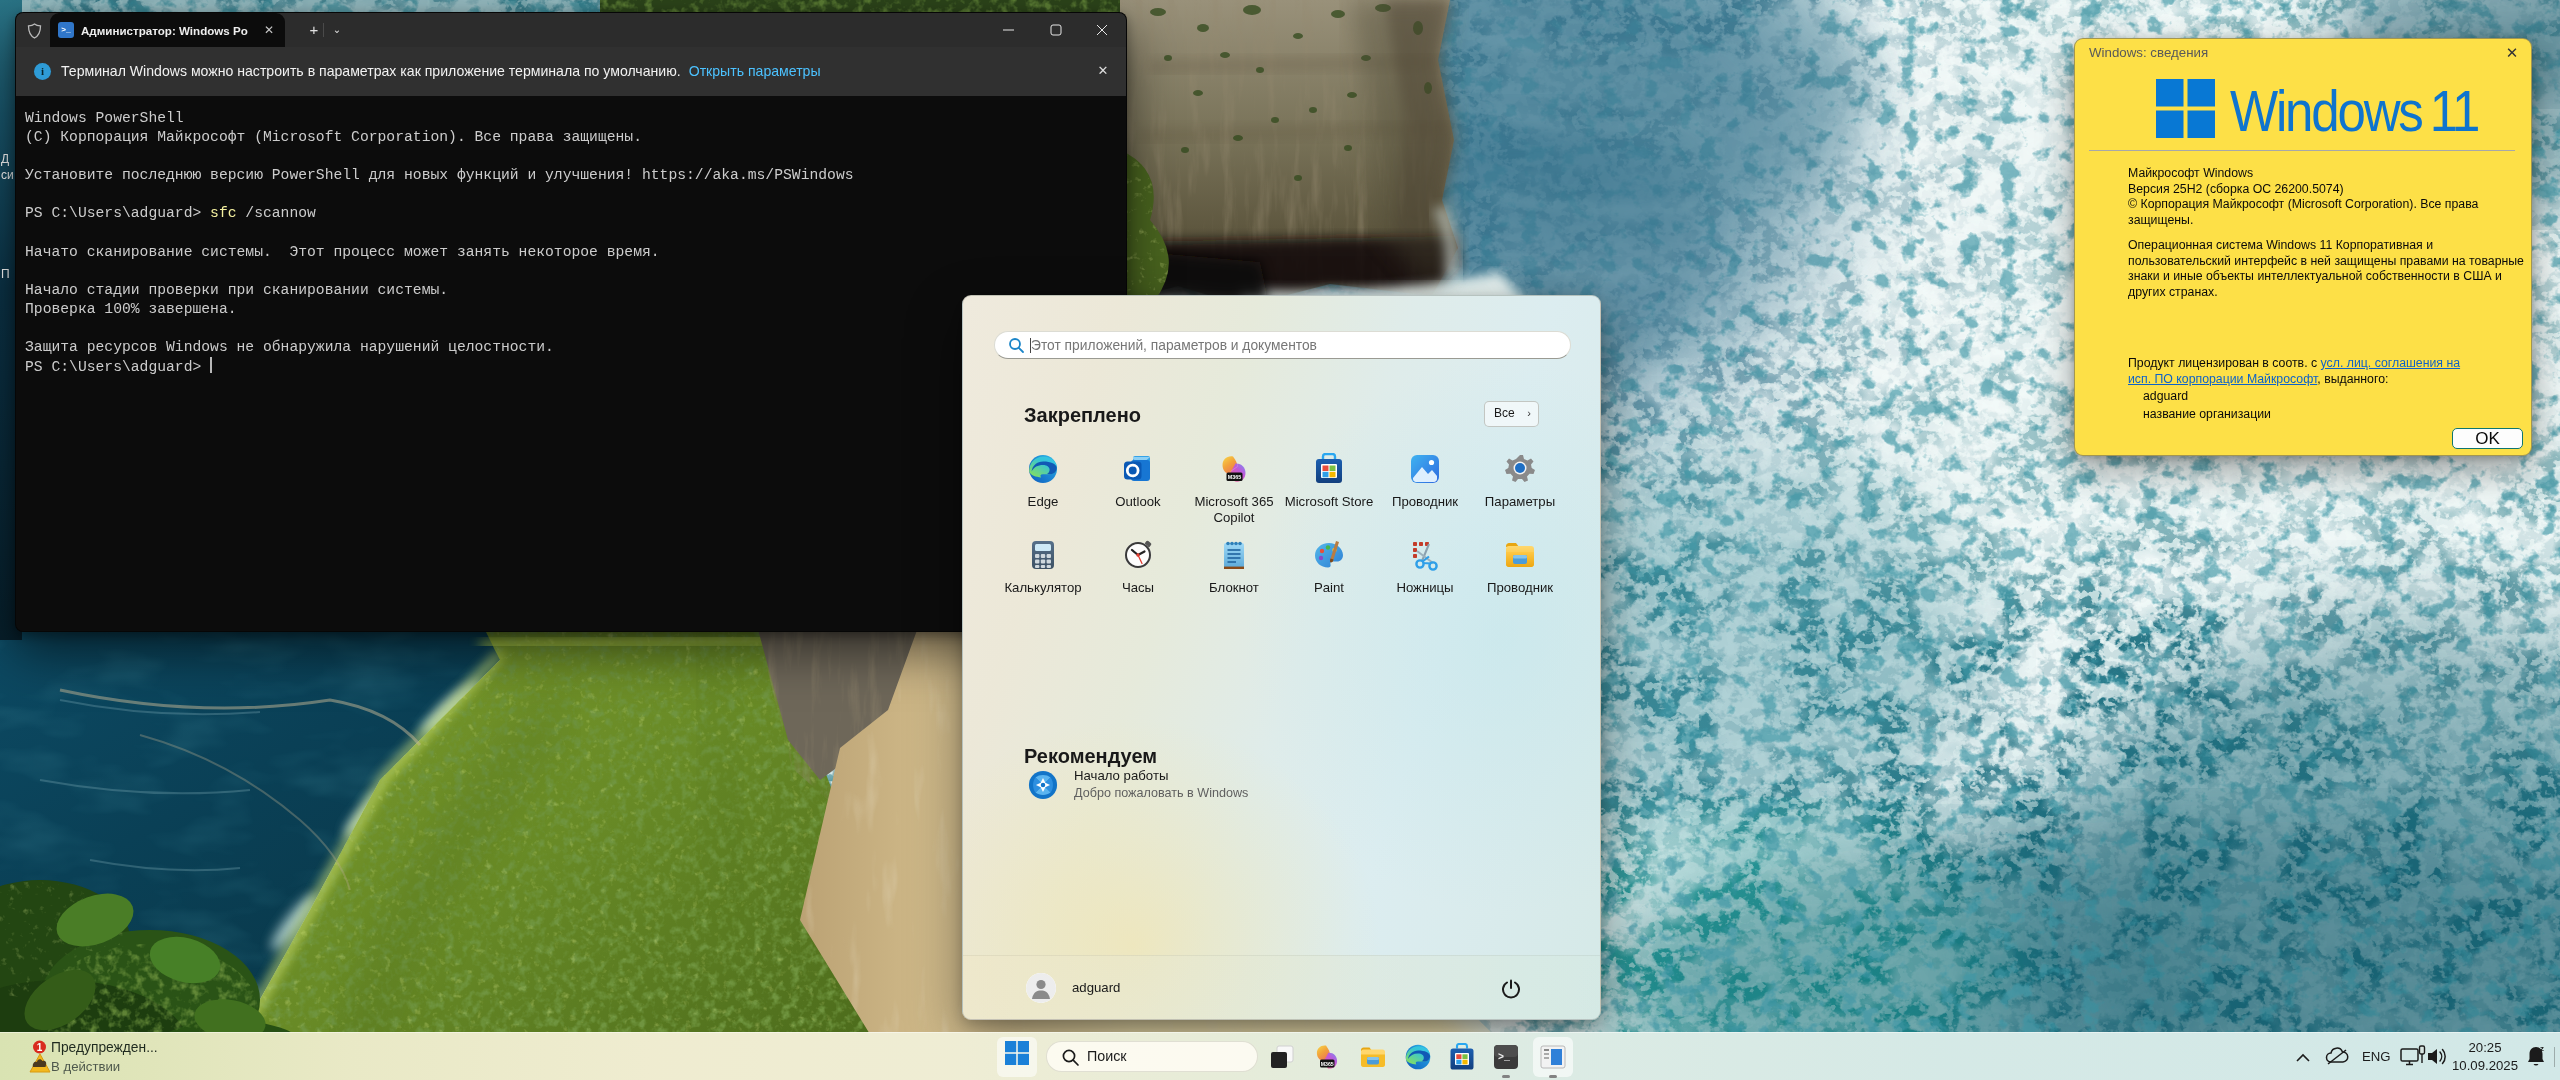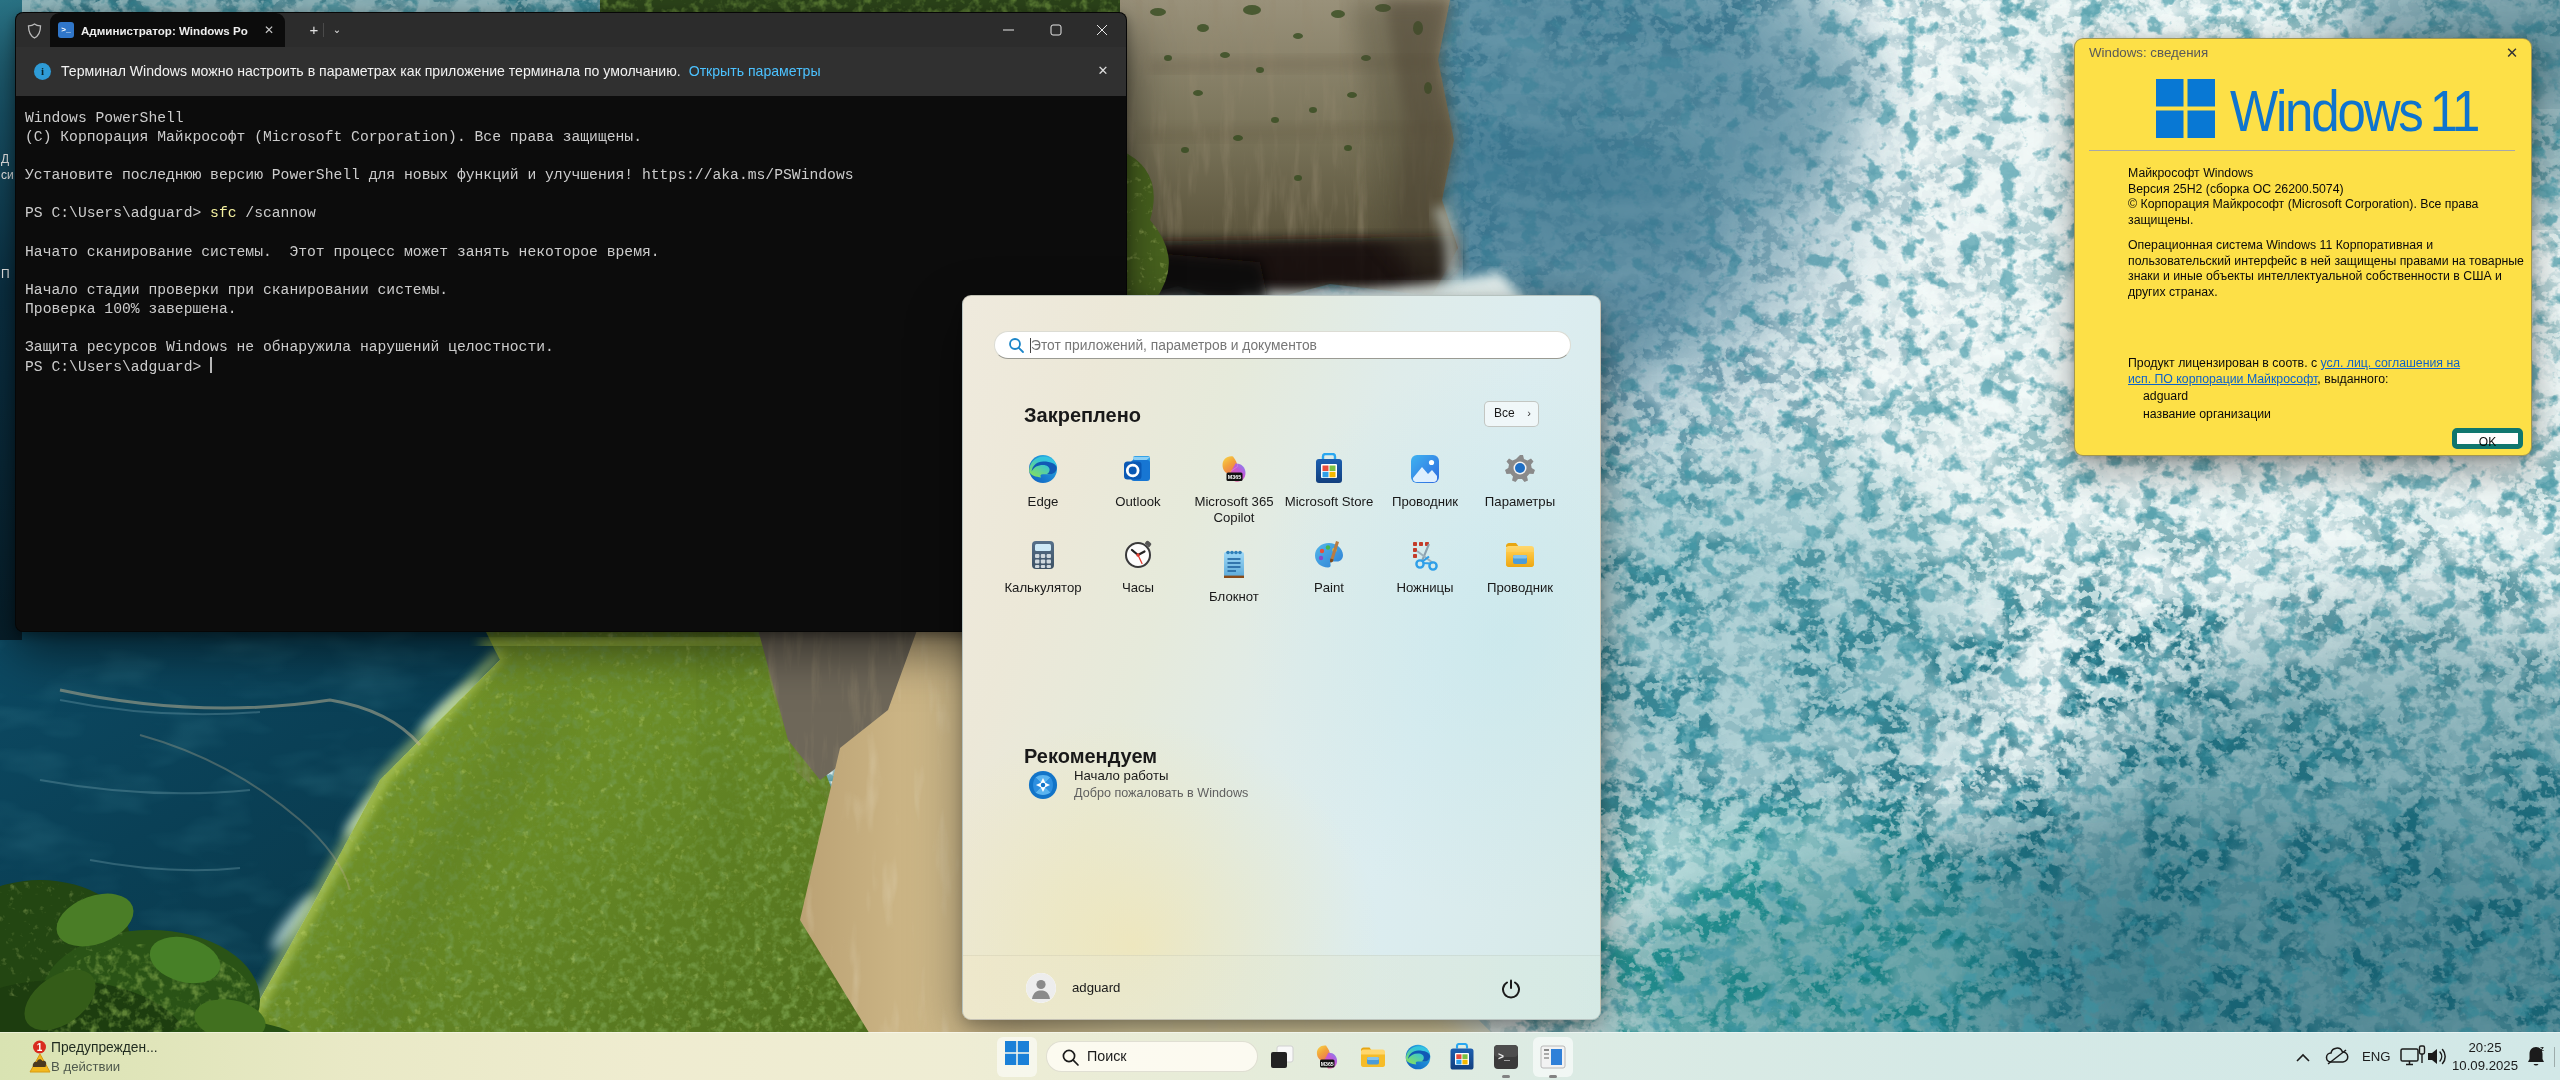"OK" #winver .okb { border: 5px solid #0f766e -> 1px solid #0f766e; font-size: 12px -> 17px }
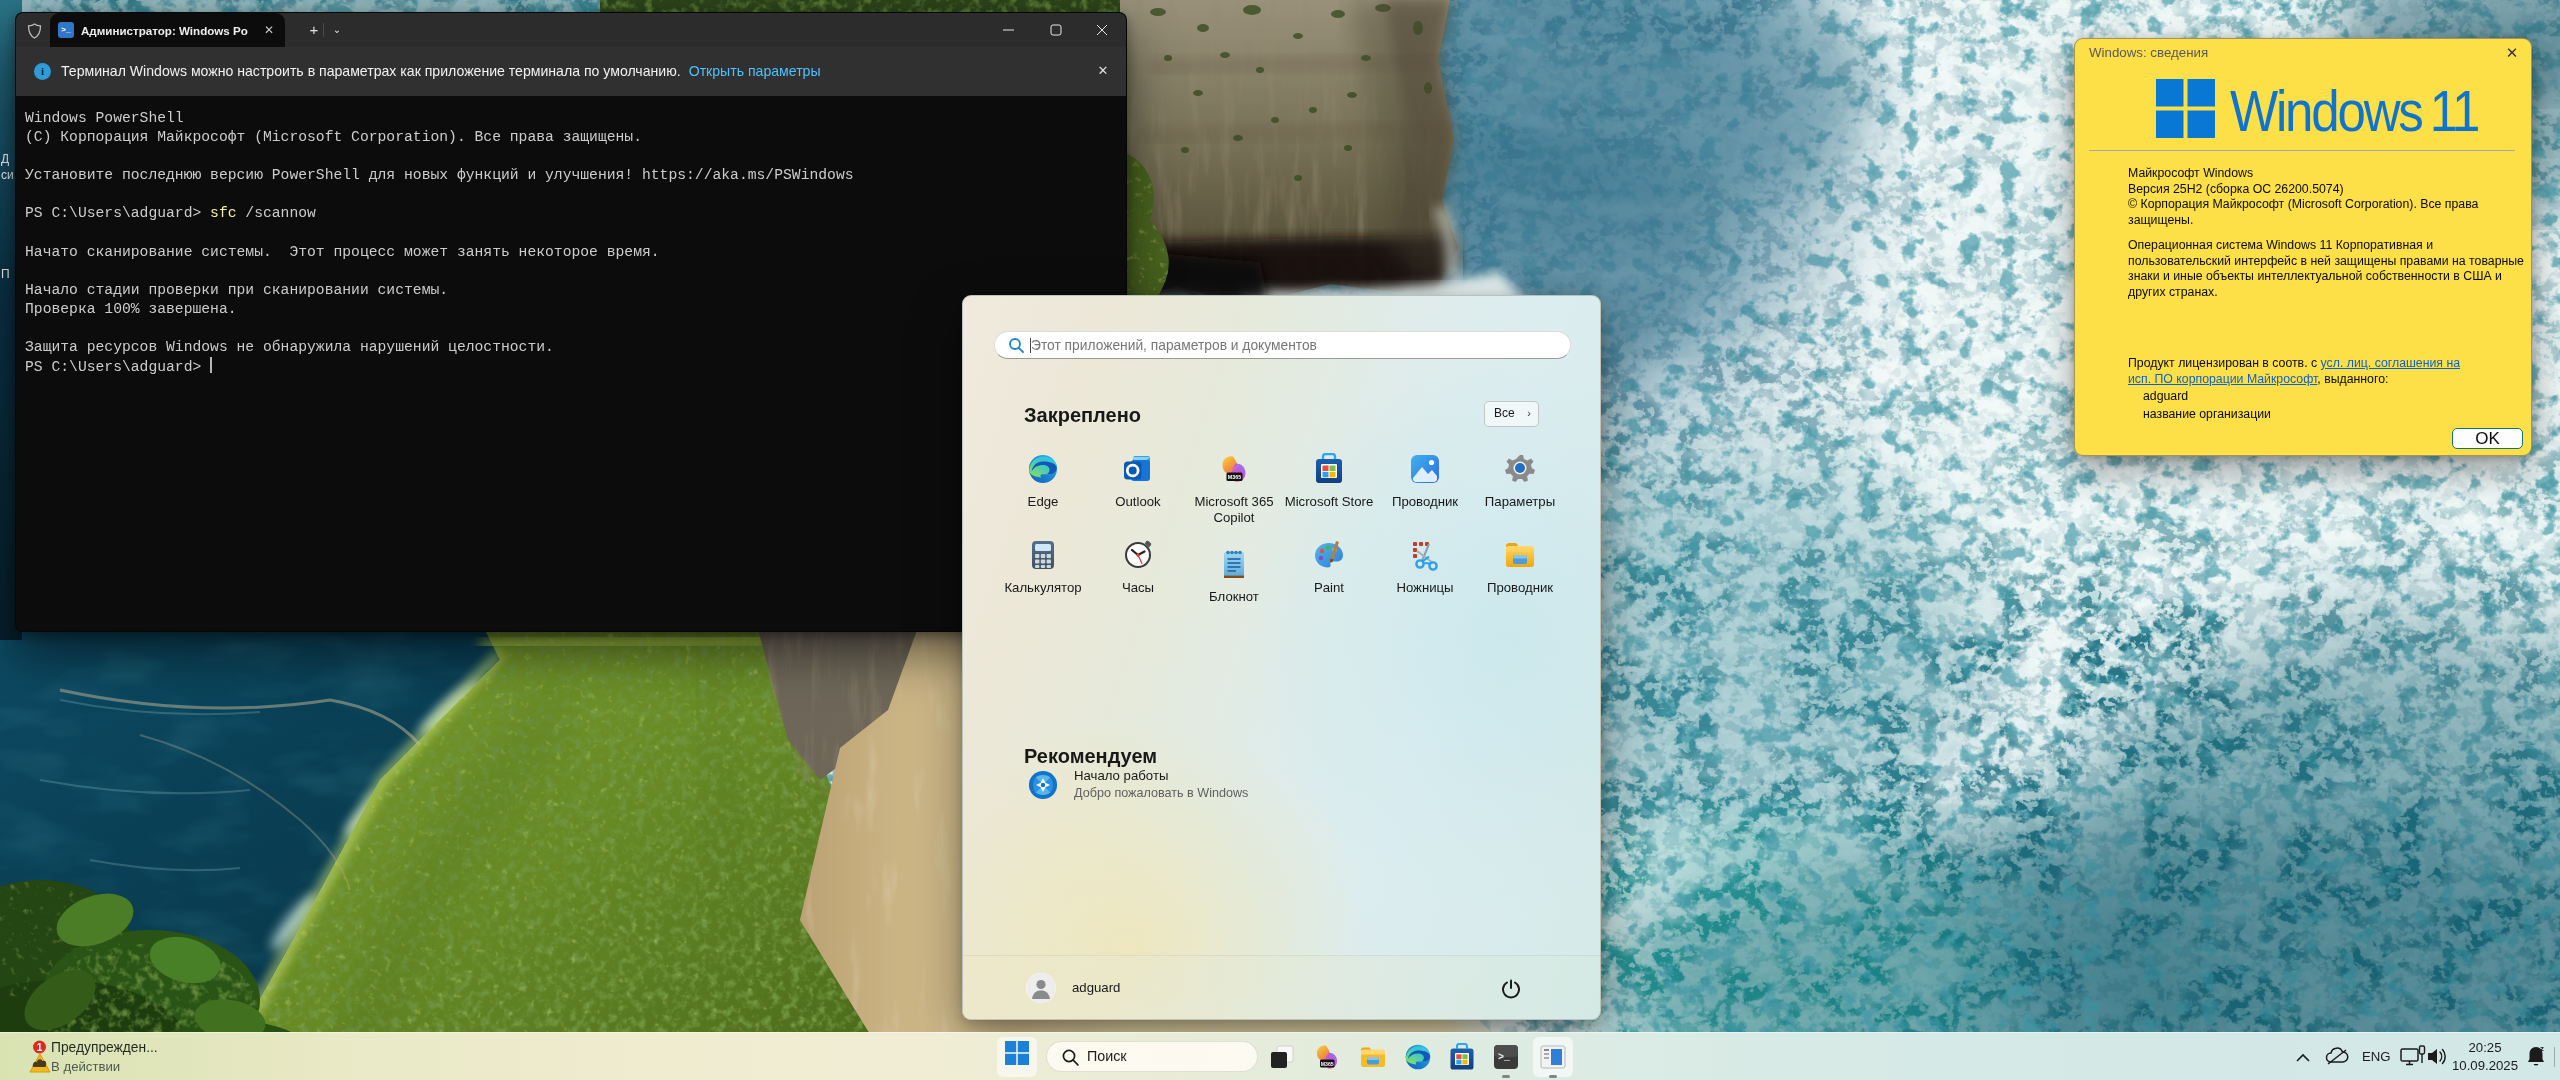"Блокнот" div.tile { top: 252px -> 243px }
